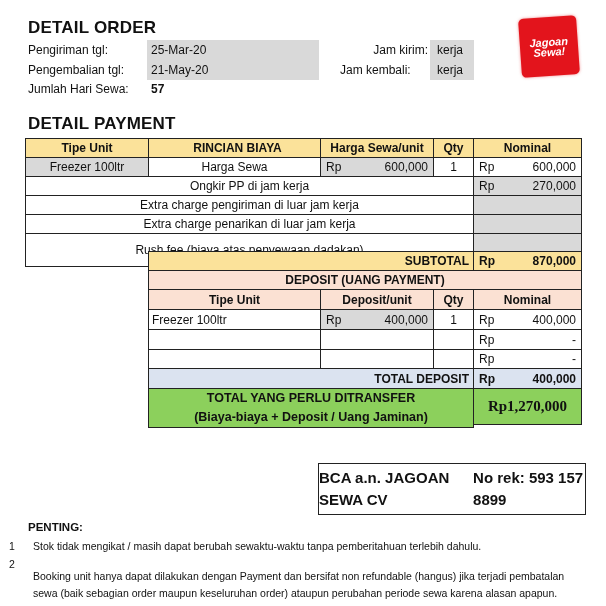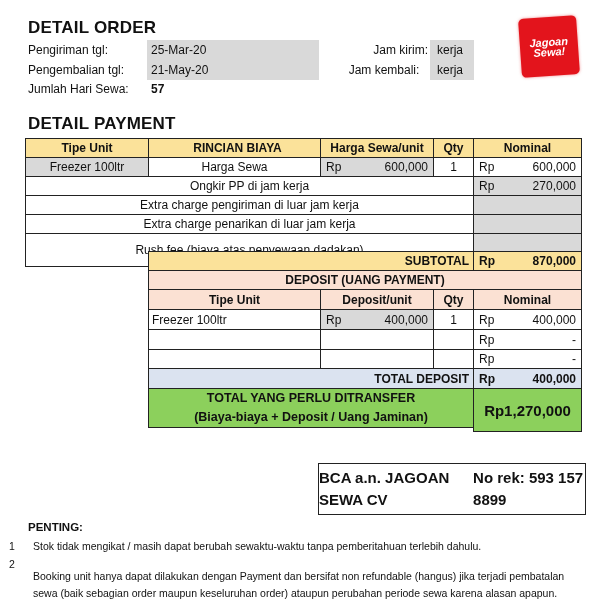"Jam kembali:" div.abs { text-align: center -> left }
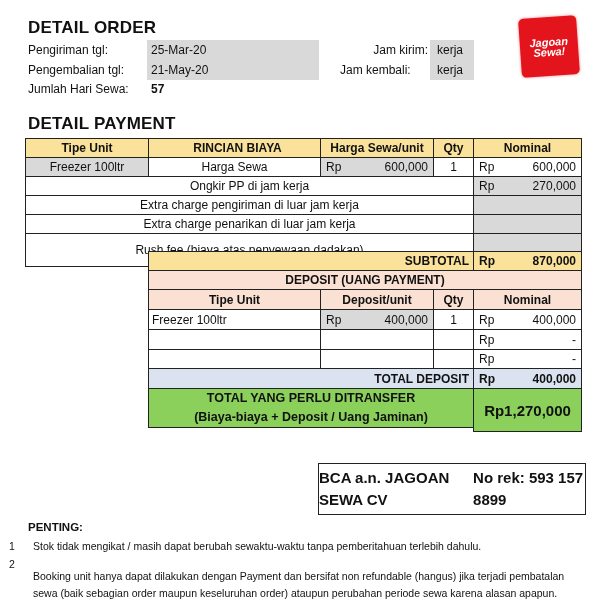"Rp1,270,000" div.cell { font-family: none -> Liberation Serif, serif; height: 44px -> 37px }
